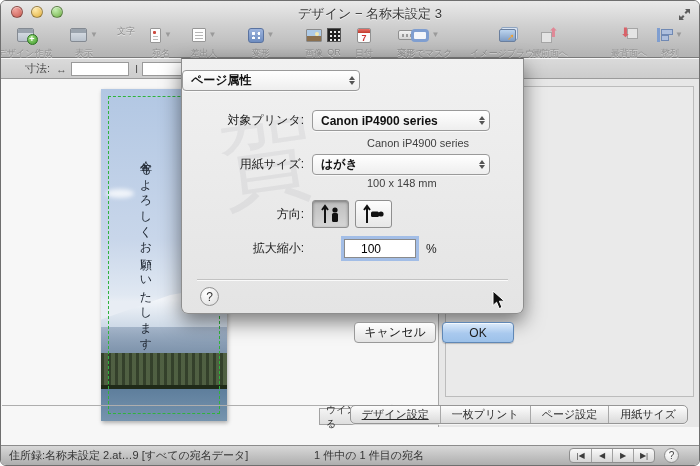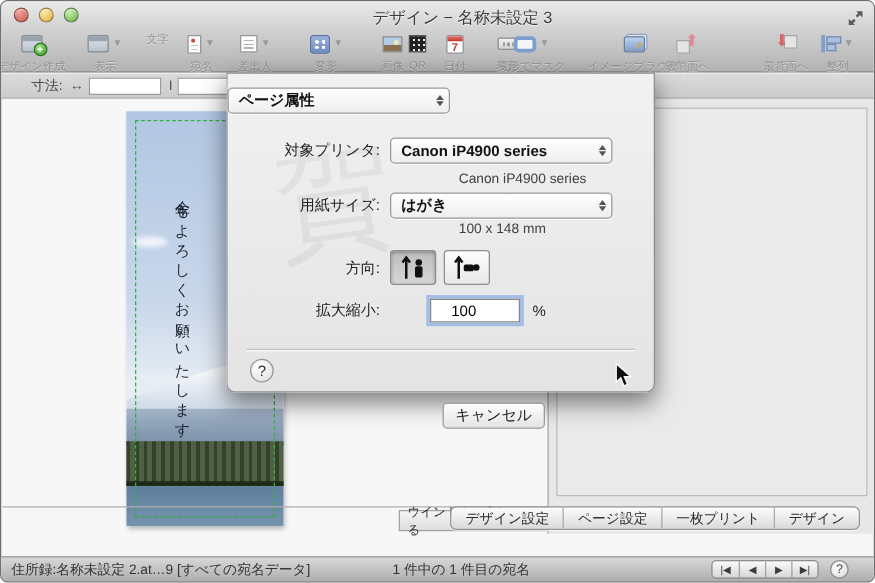"OK" div.btn { html: none -> <div>OK</div> }
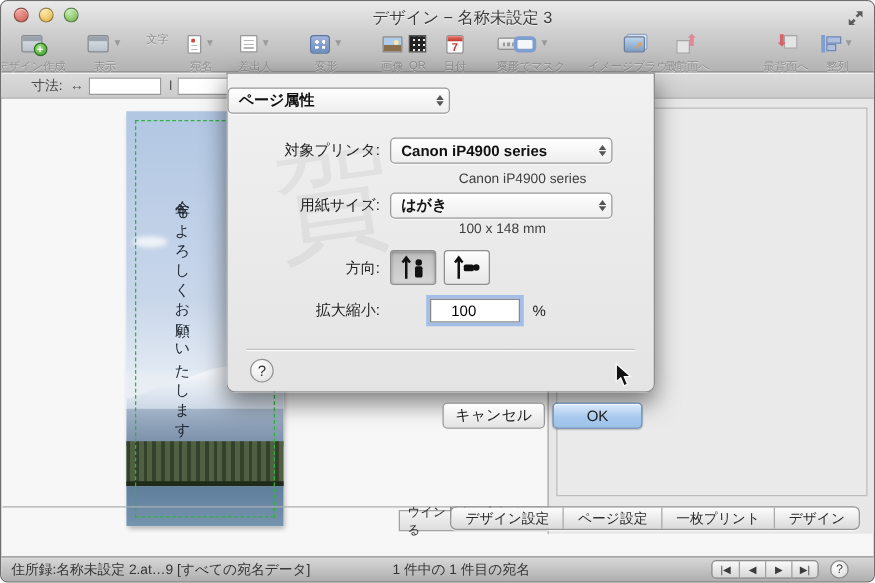"デザイン設定" .rp-btn:first-child { text-decoration: none -> underline }
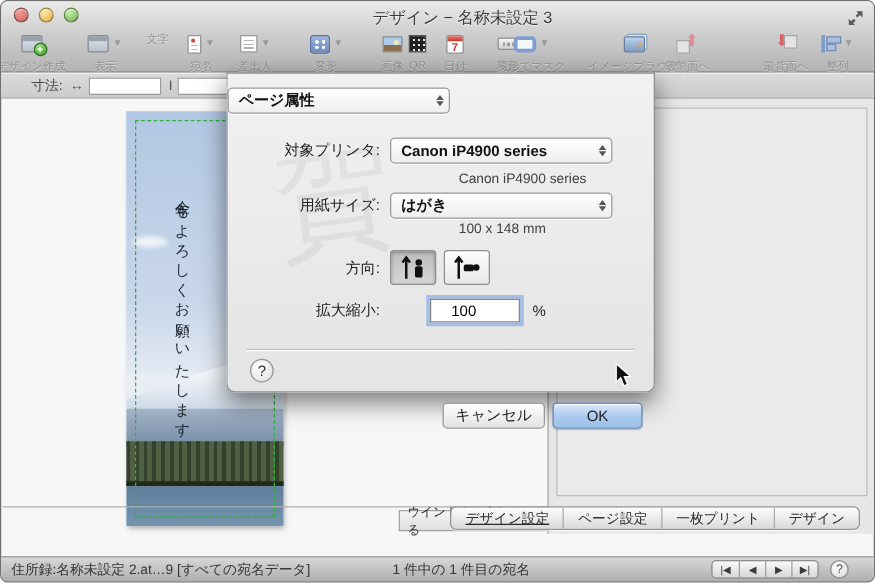"ページ設定" div.rp-btn { order: before "一枚プリント" -> after "一枚プリント" }
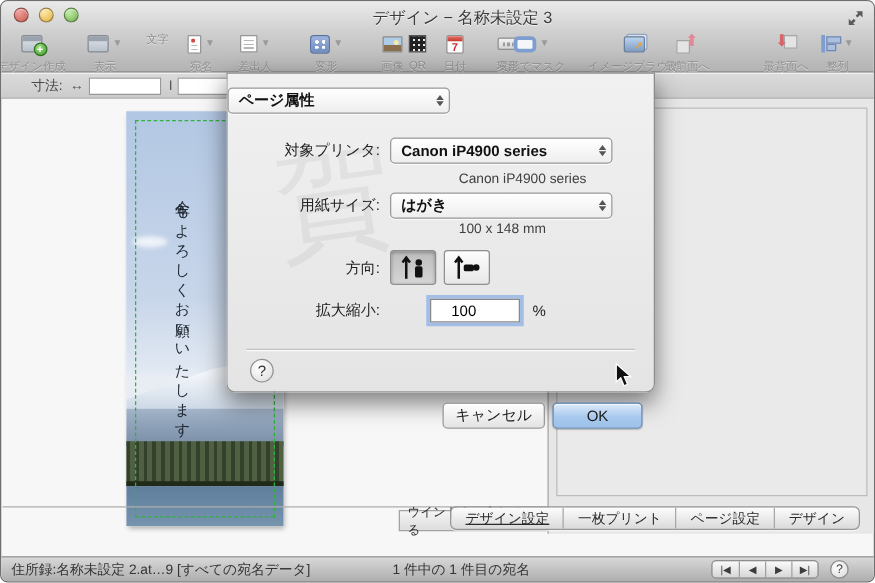"デザイン" div.rp-btn { text: デザイン -> 用紙サイズ }
